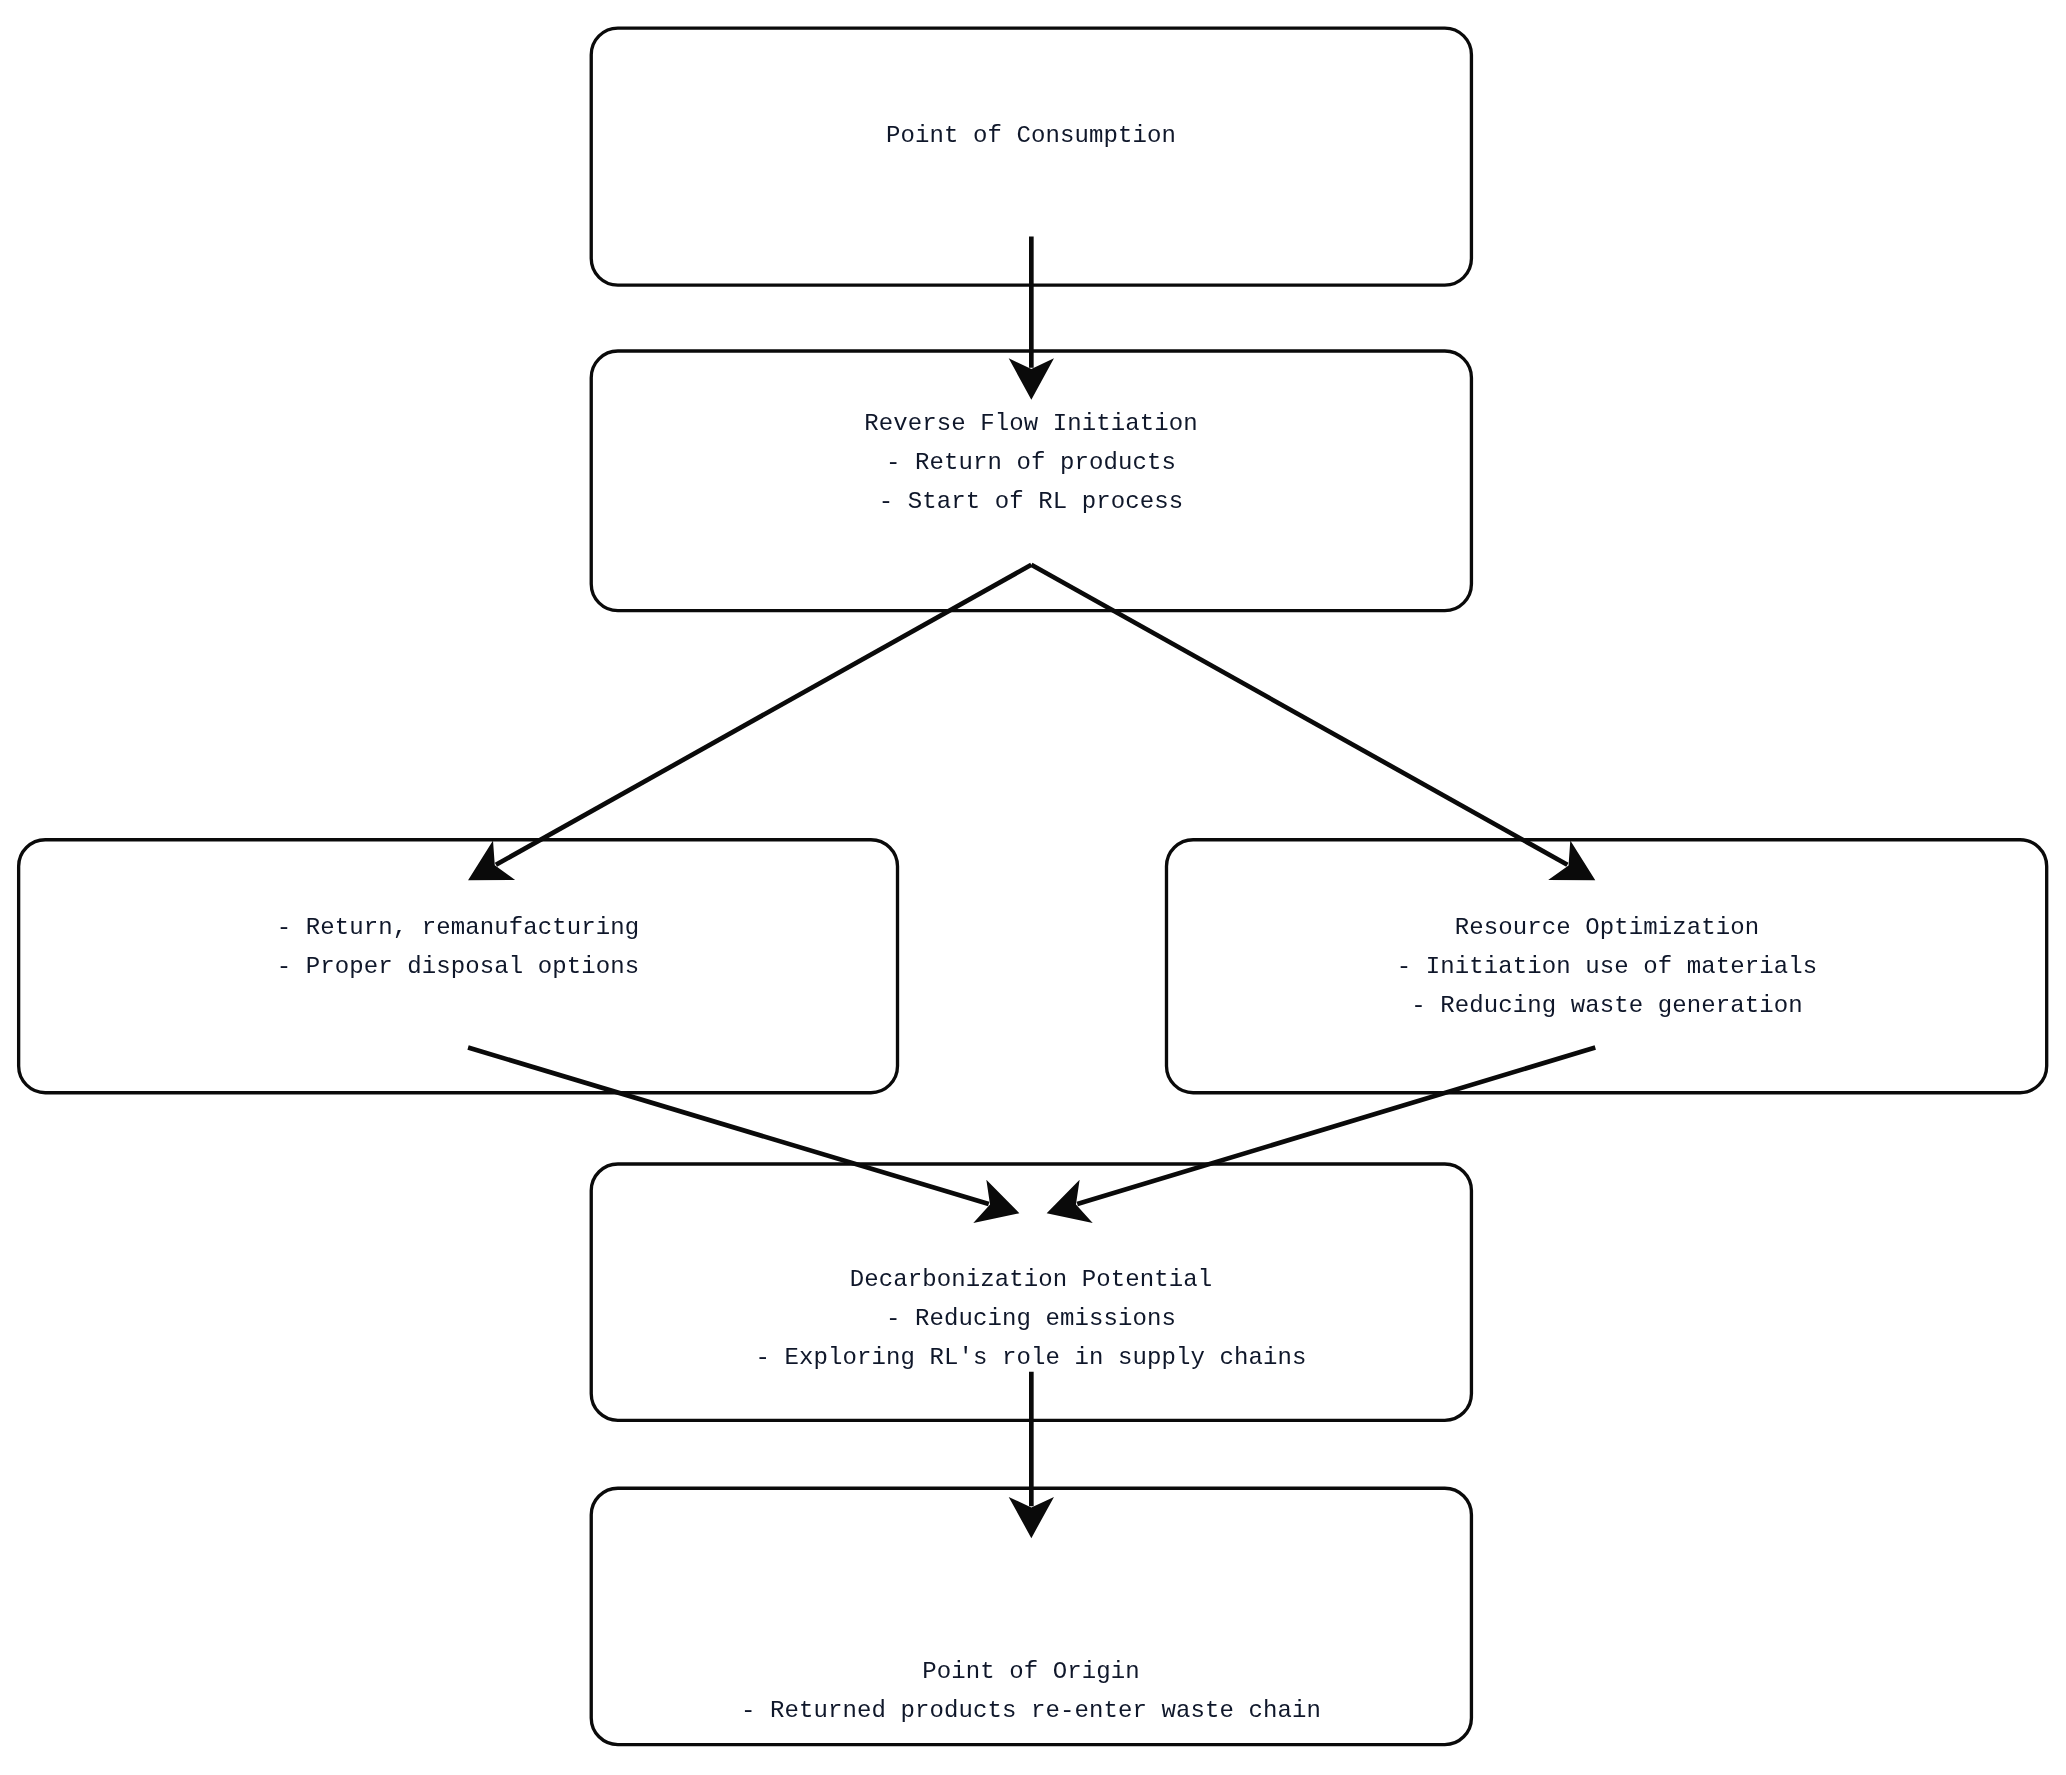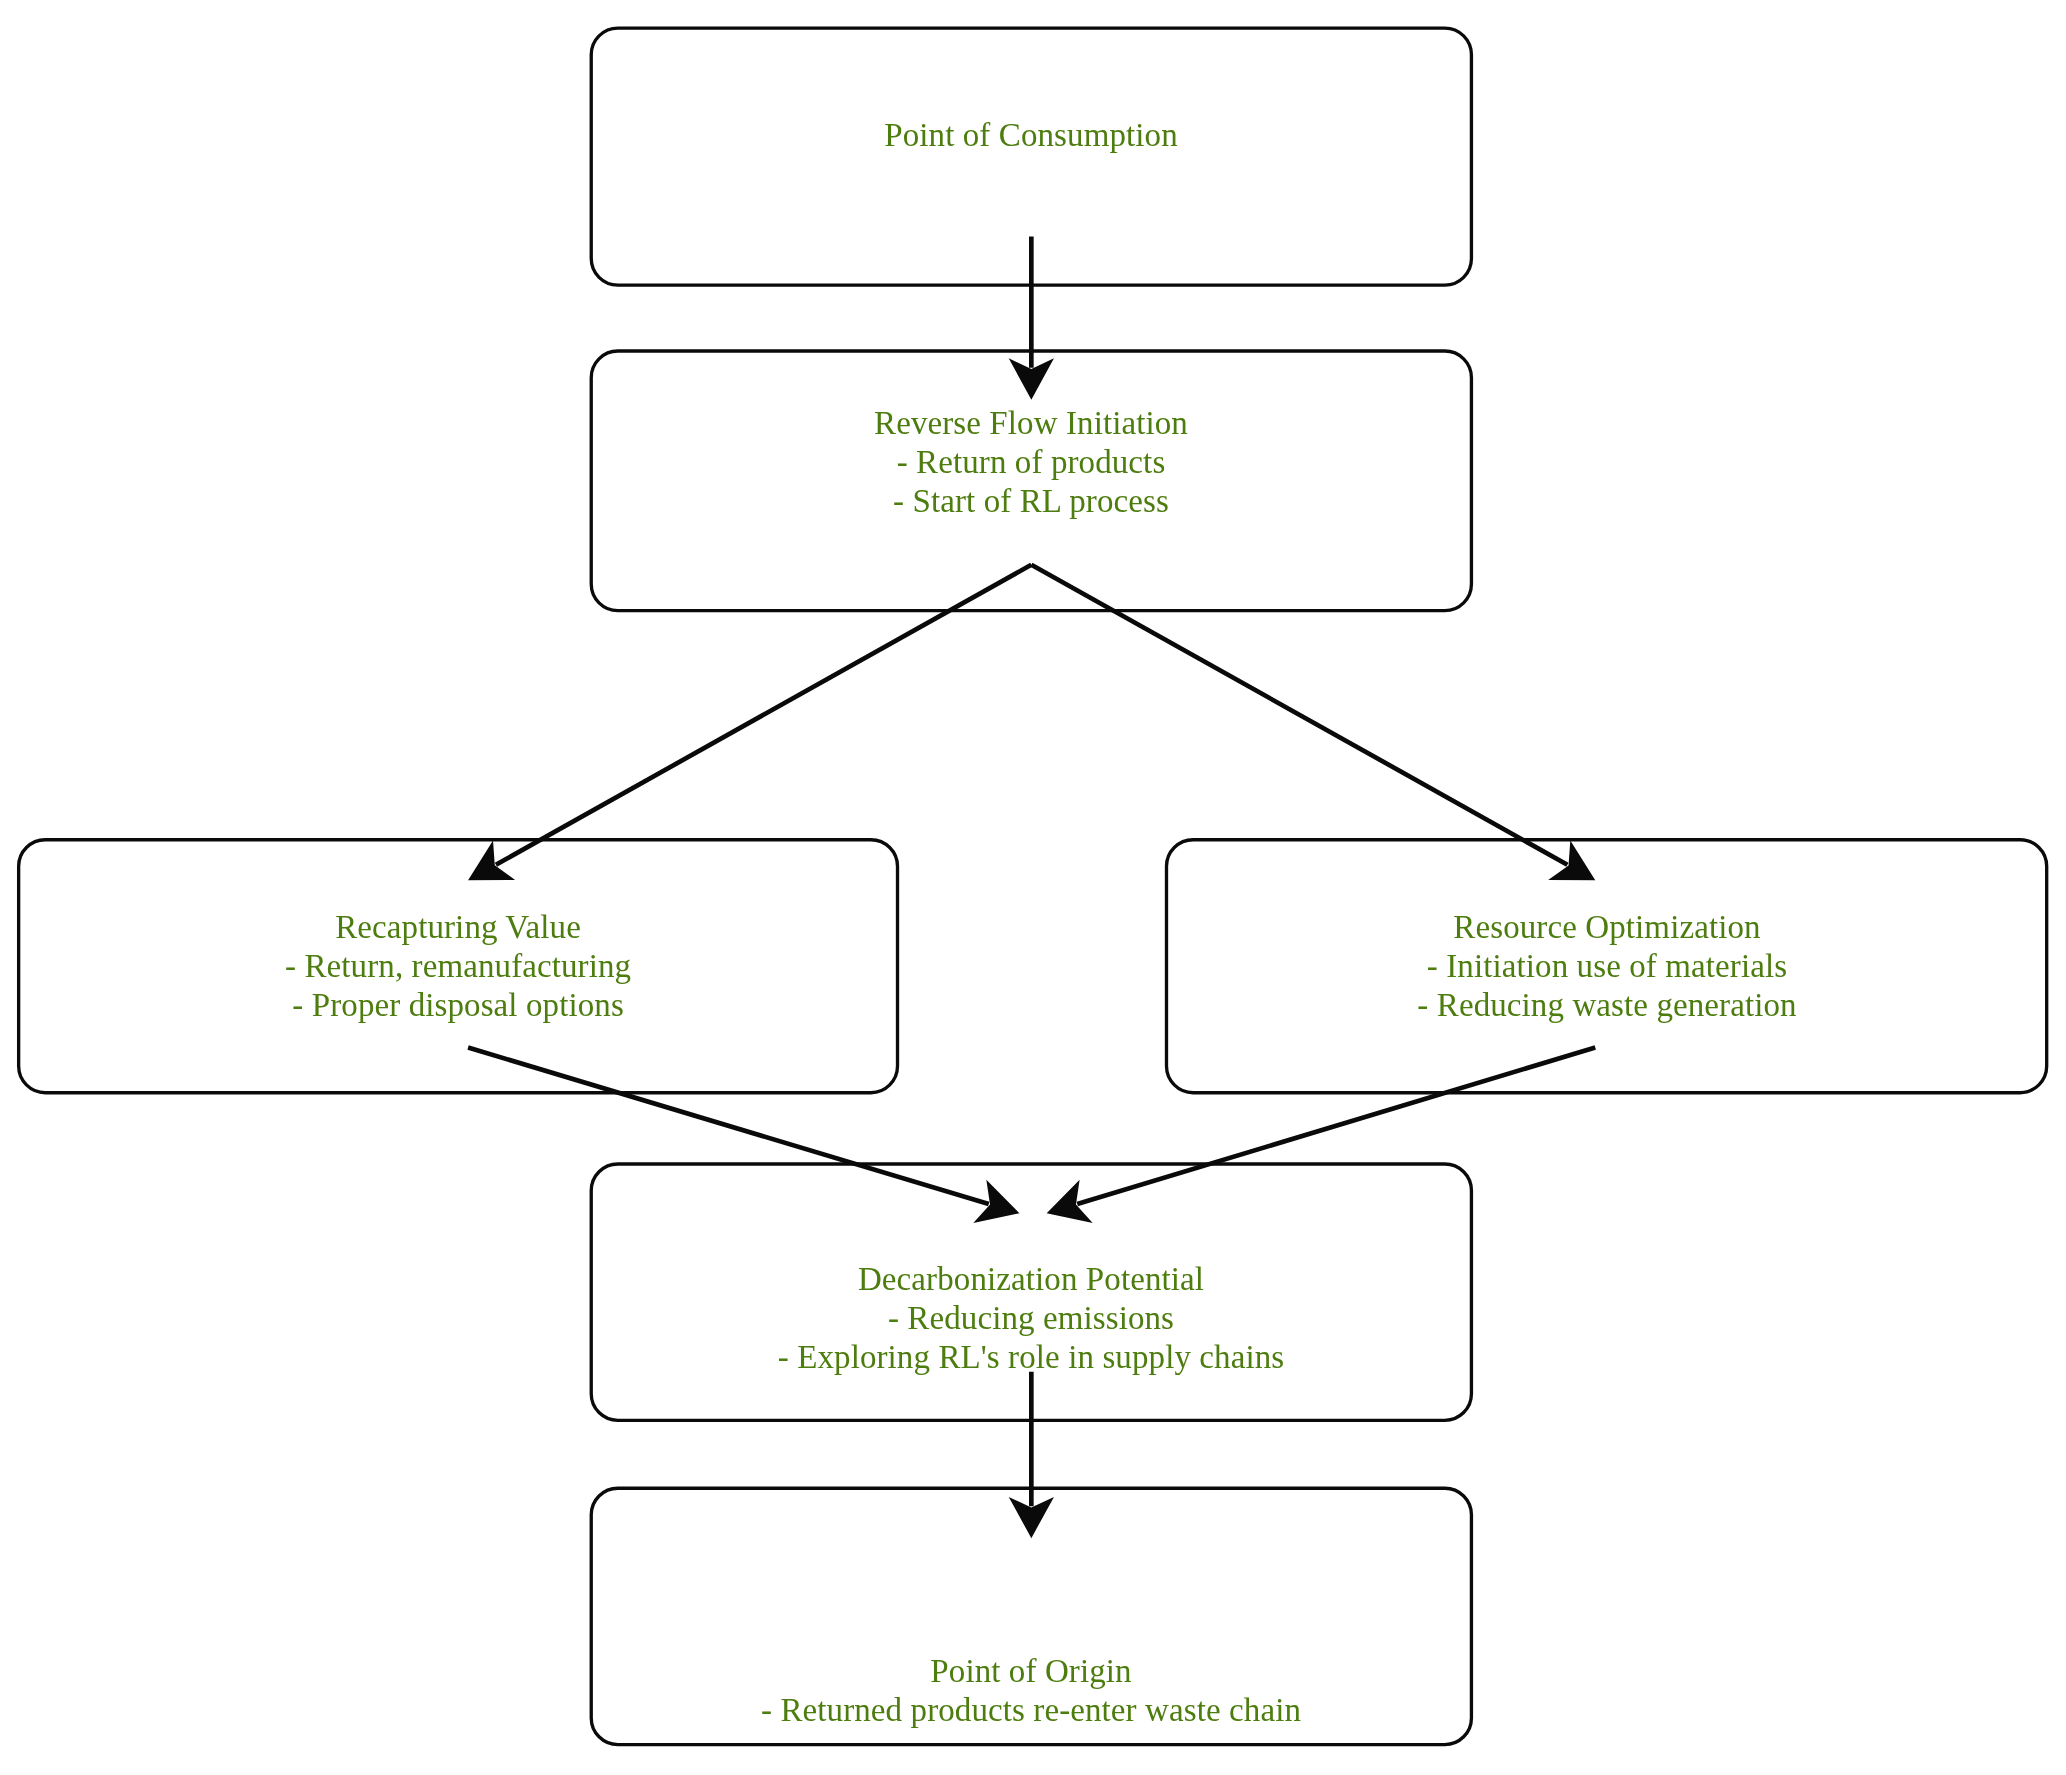"Point of Consumption" .node-text { color: #4d7c0f -> #0f172a; font-family: Liberation Serif, serif -> Liberation Mono, monospace; font-size: 33px -> 24px }
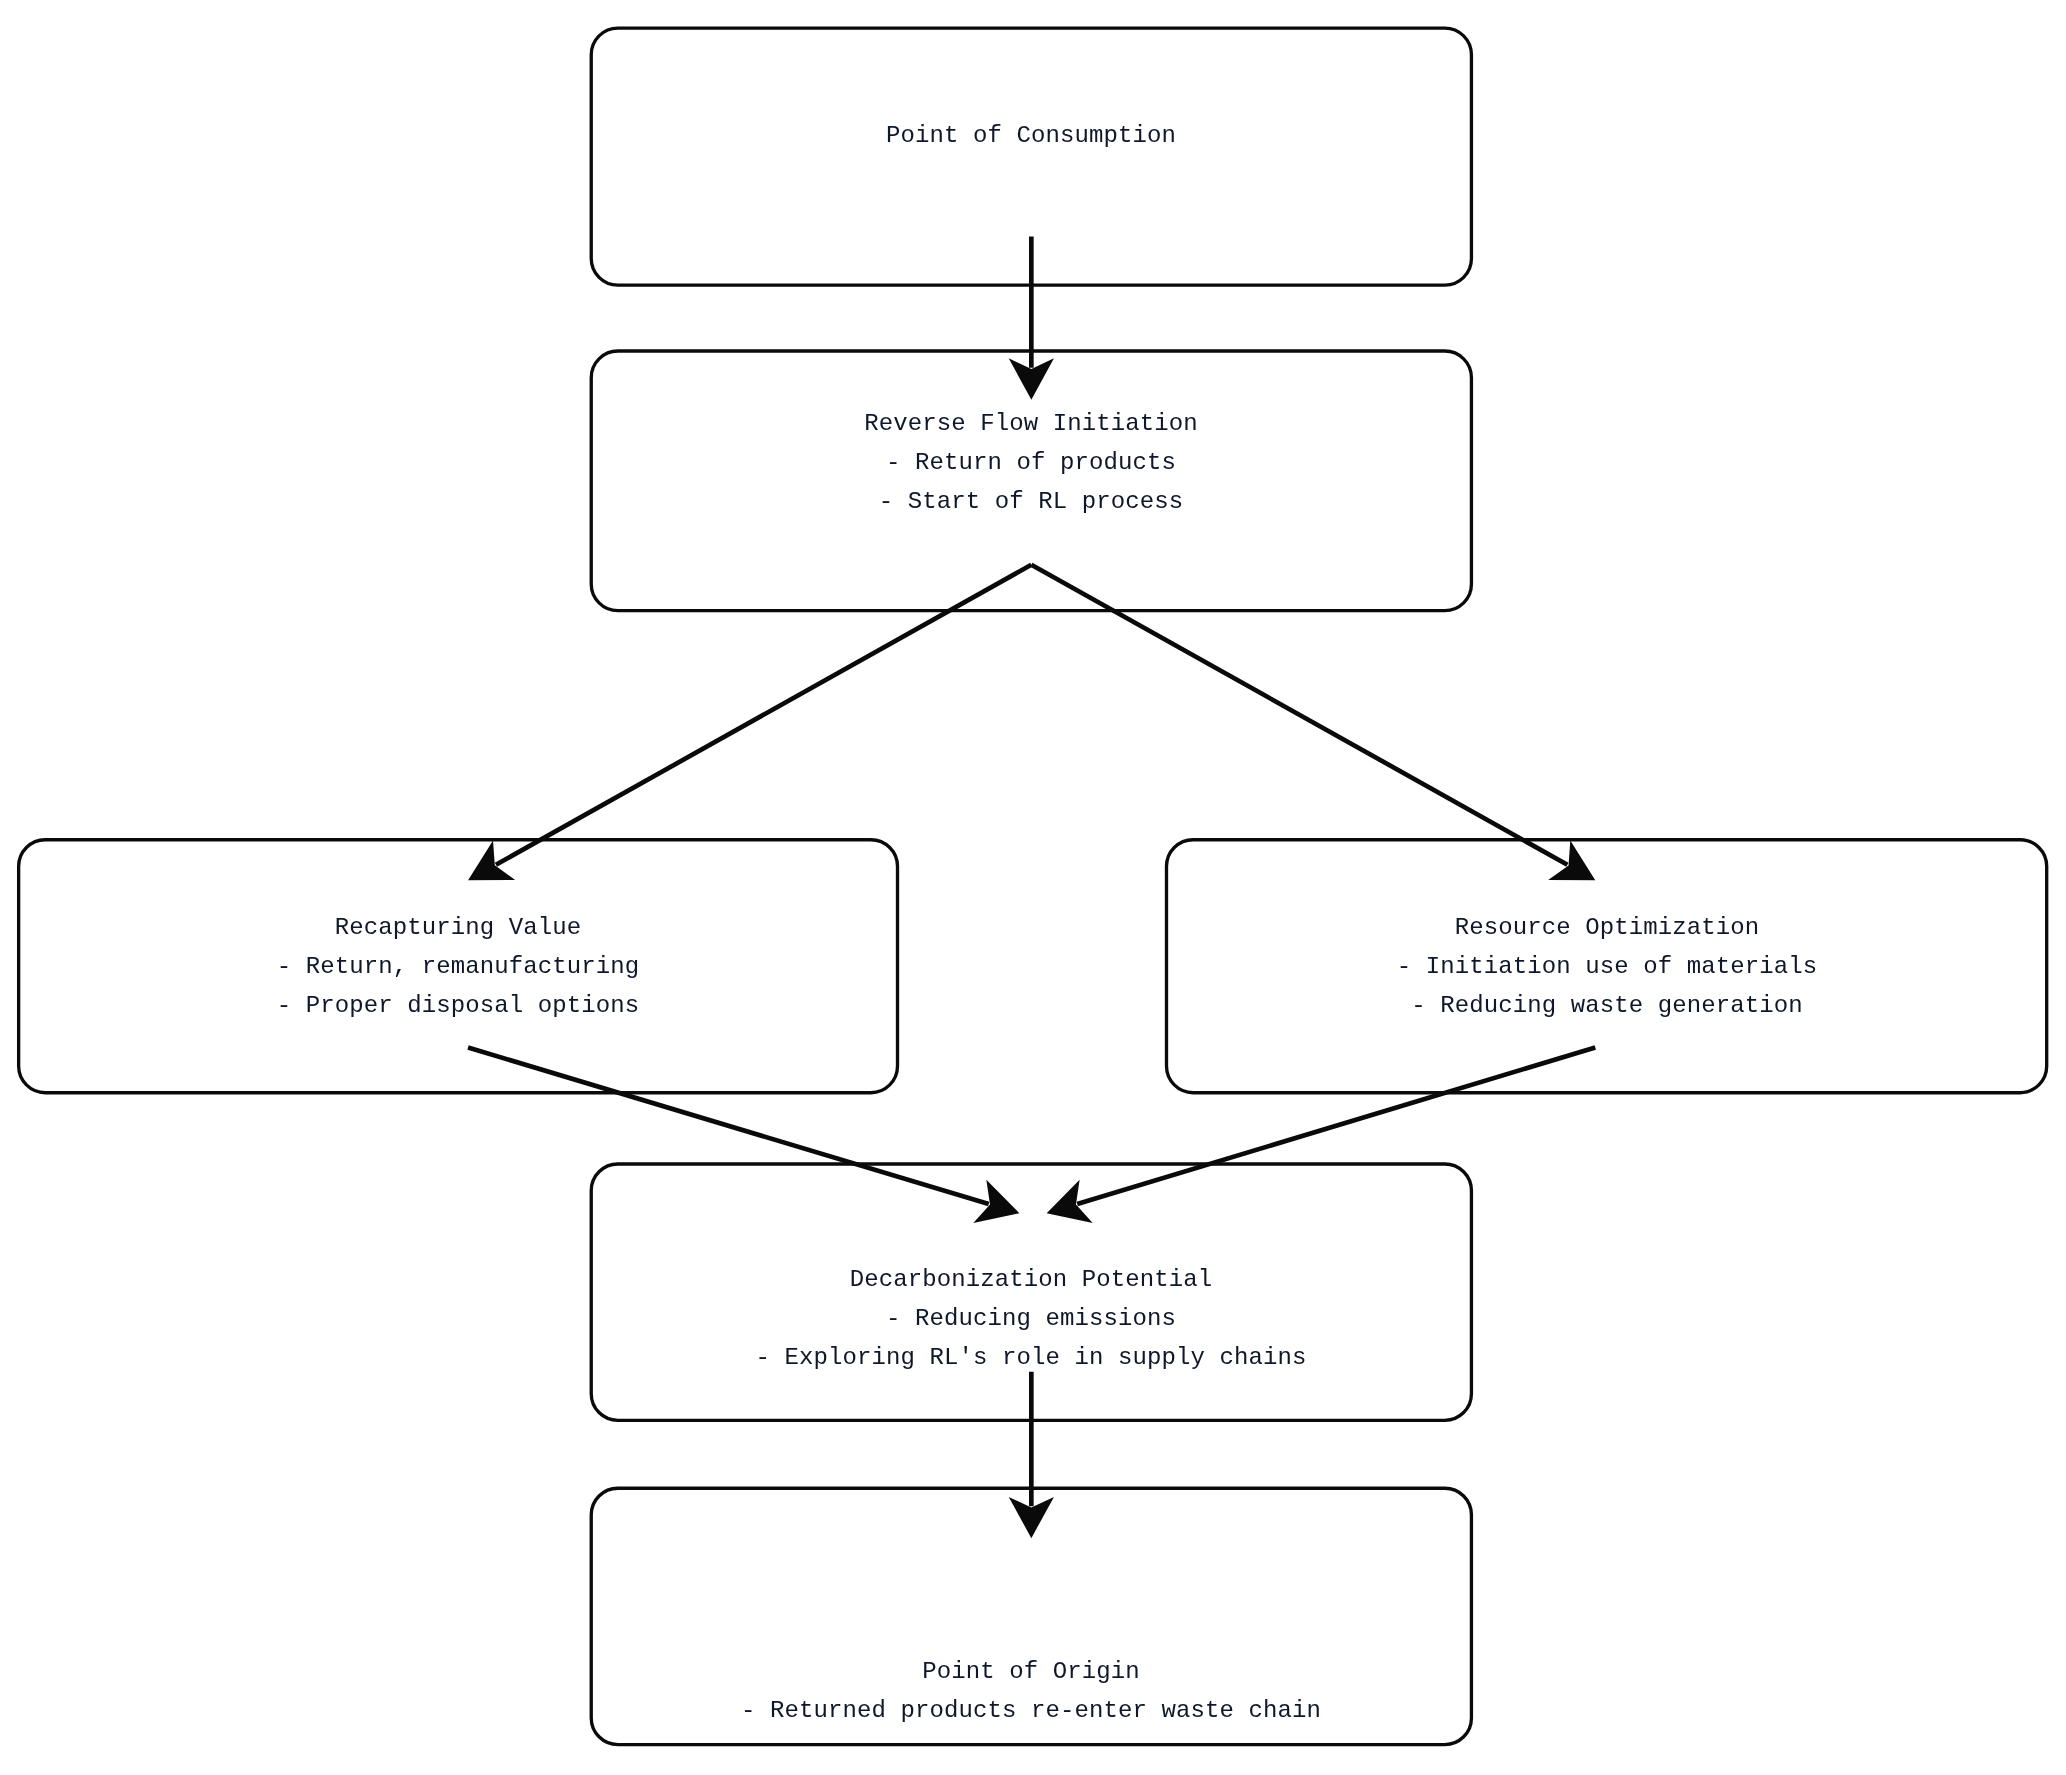"Recapturing Value" div { html: <div>Recapturing Value</div> -> none }
